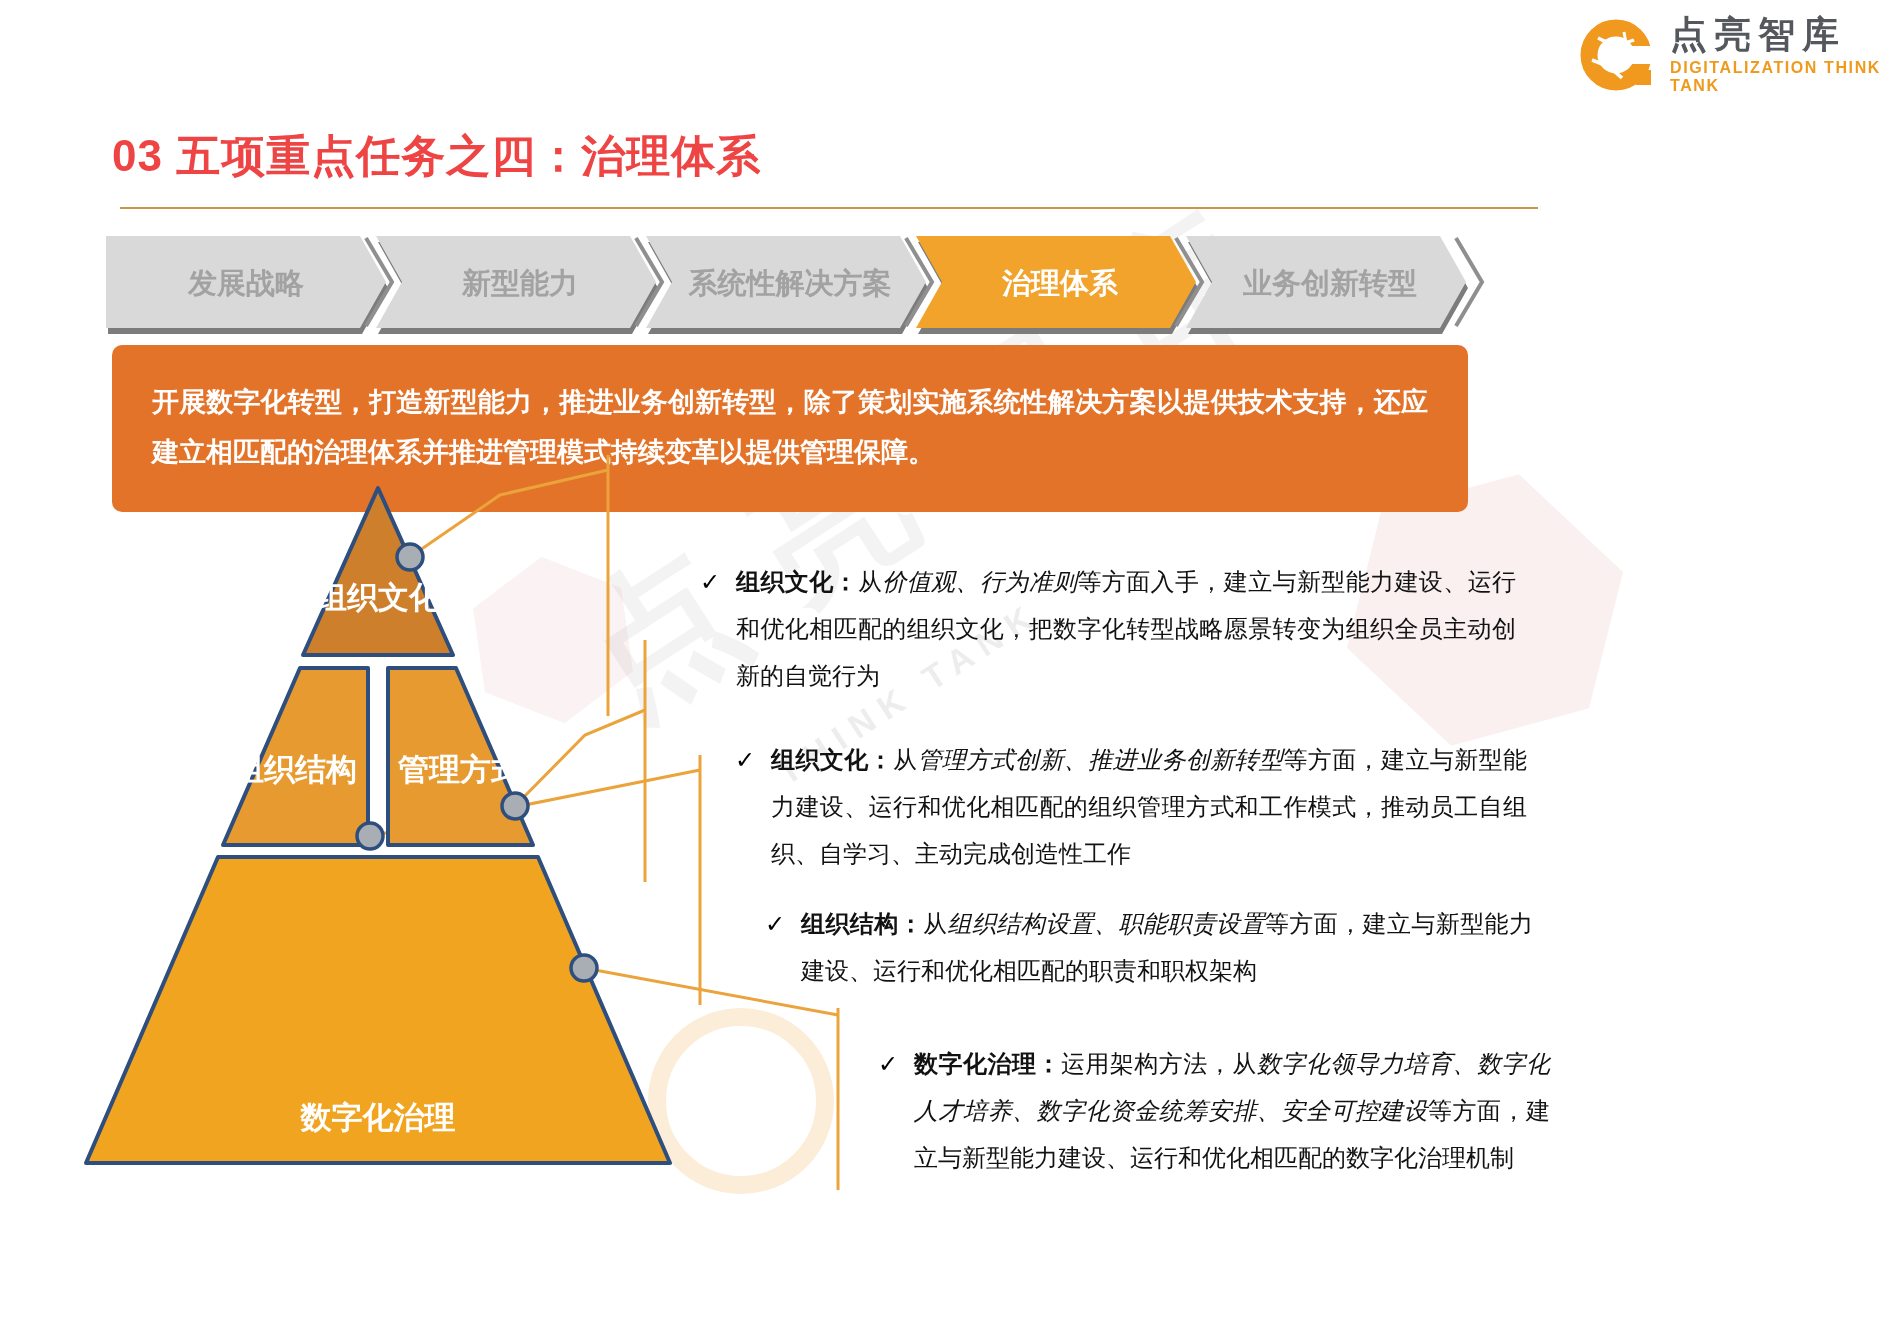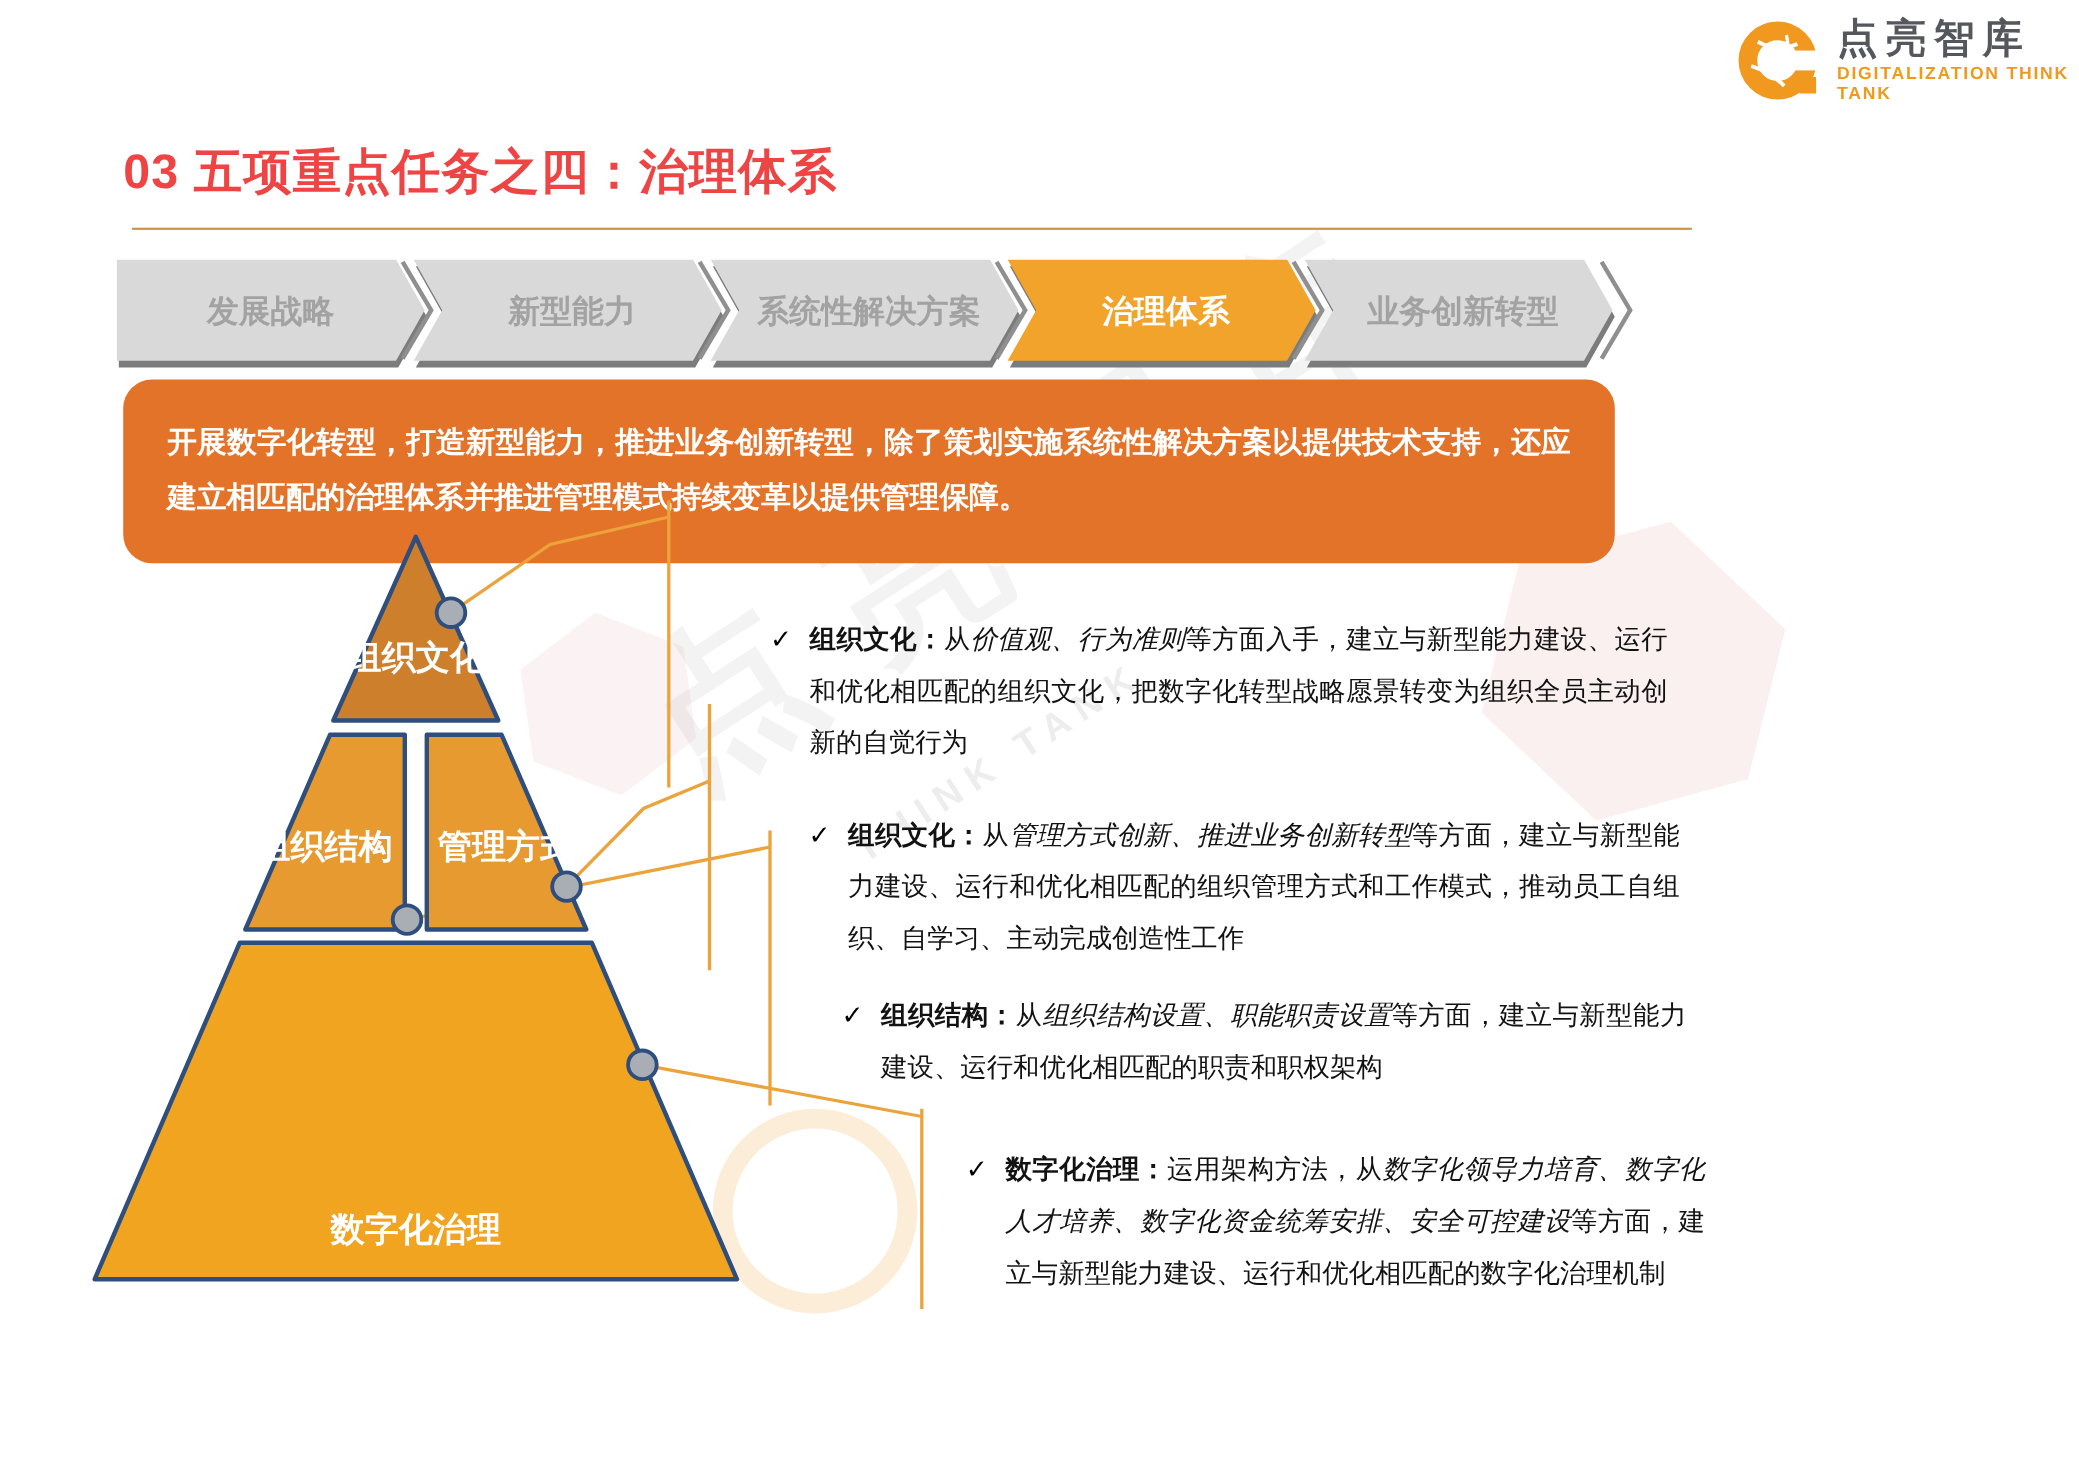"开展数字化转型，打造新型能力，推进业务创新转型，除了策划实施系统性解决方案以提供" .banner { border-radius: 26px -> 10px }
